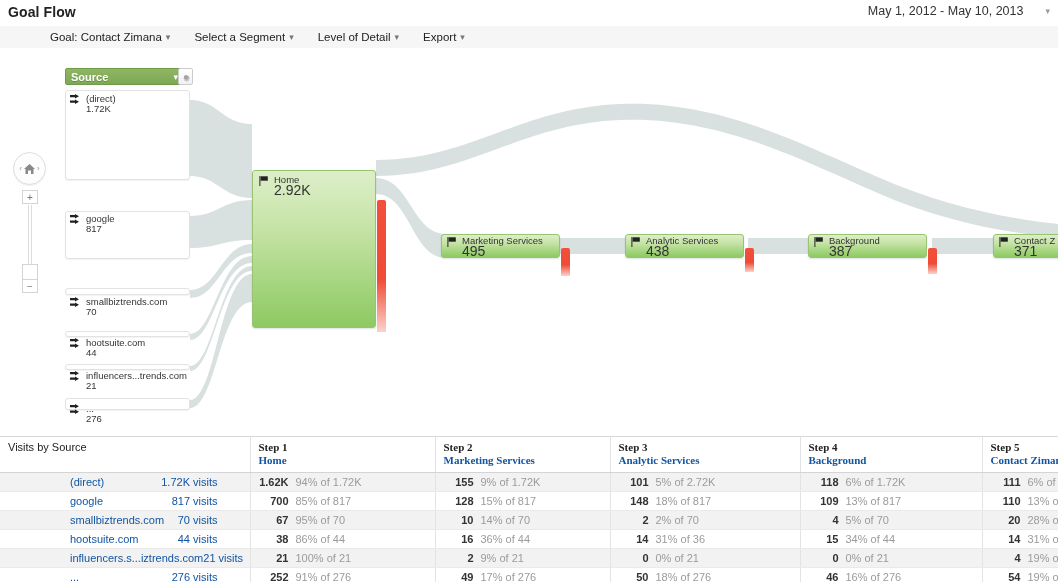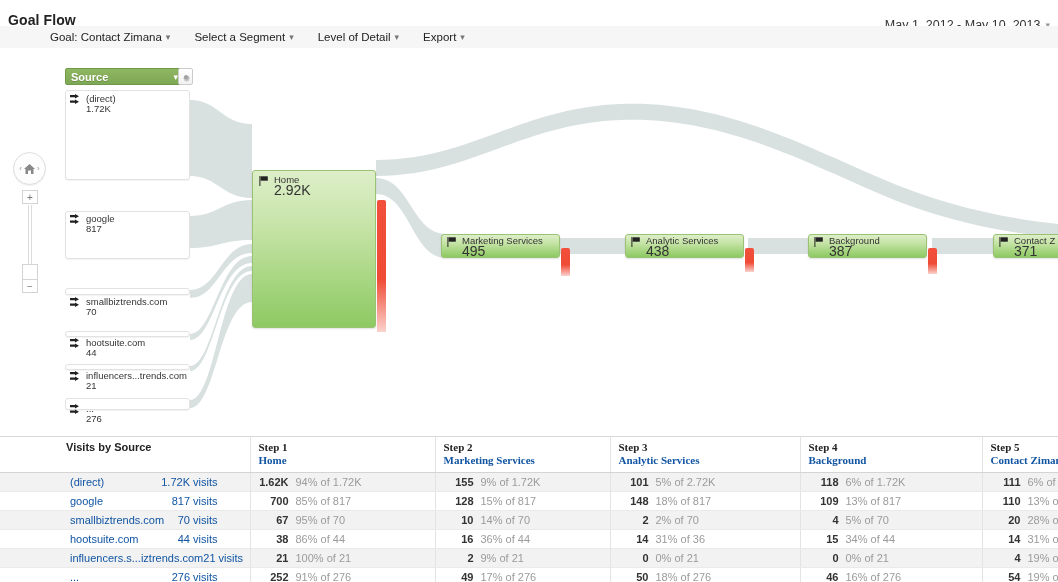"Goal Flow" .header { top: 8px -> 0 }
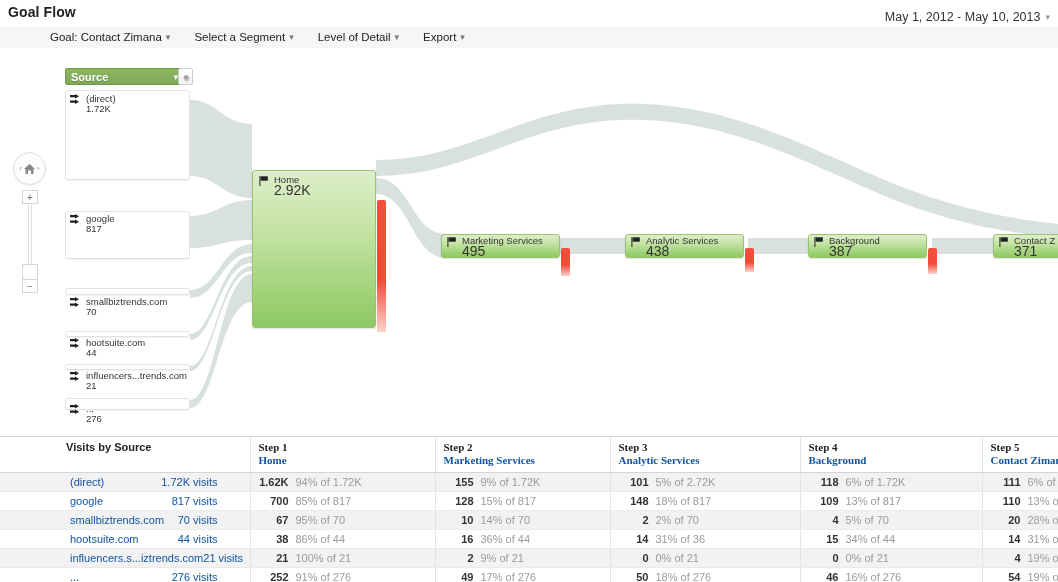"May 1, 2012 - May" .daterange { gap: 5px -> 22px; margin-top: 6px -> none }
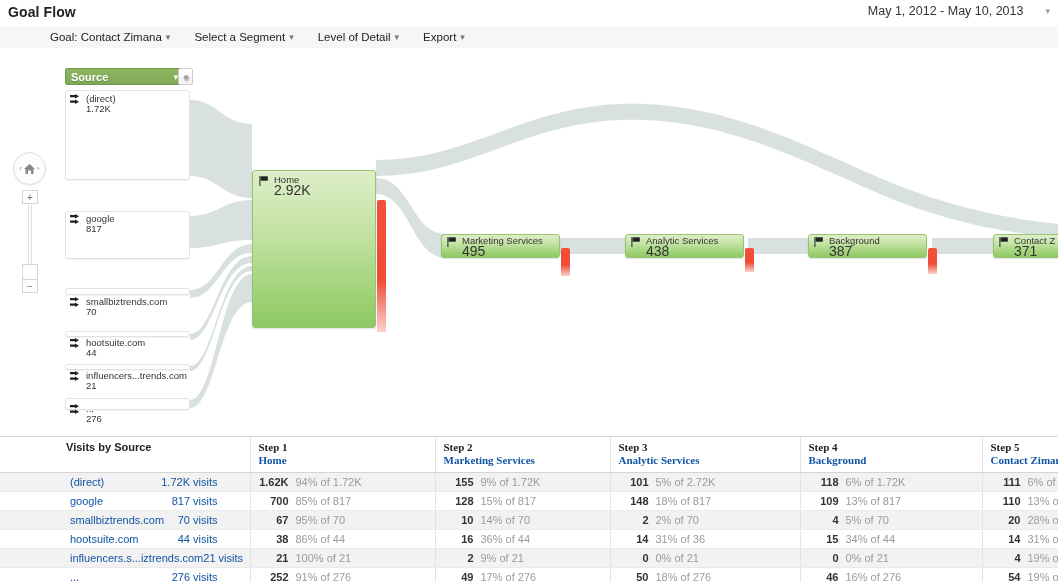"Visits by Source" .th-vbs { font-weight: bold -> normal; text-align: center -> left }
